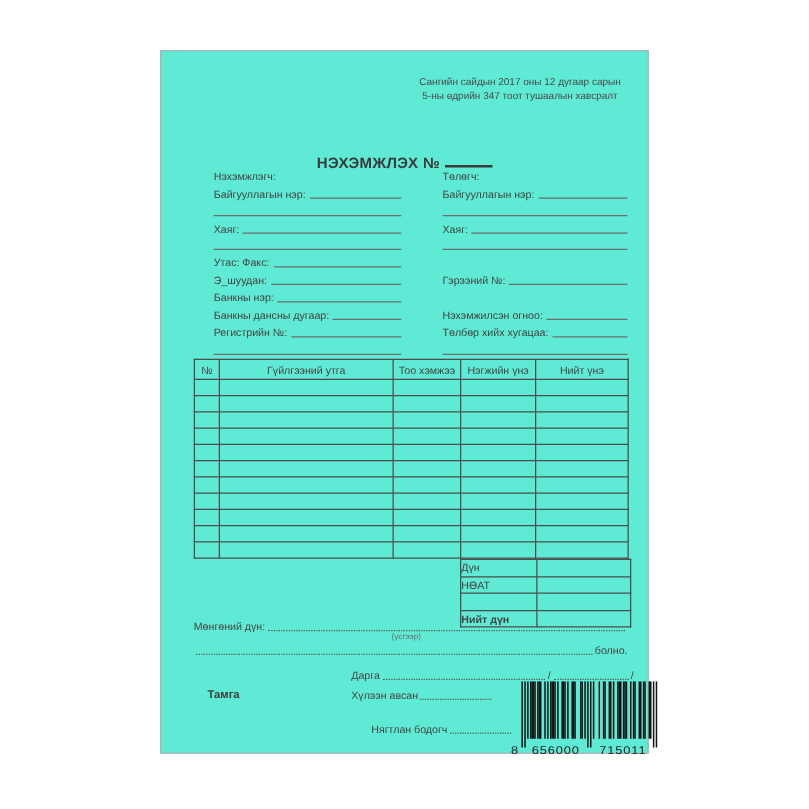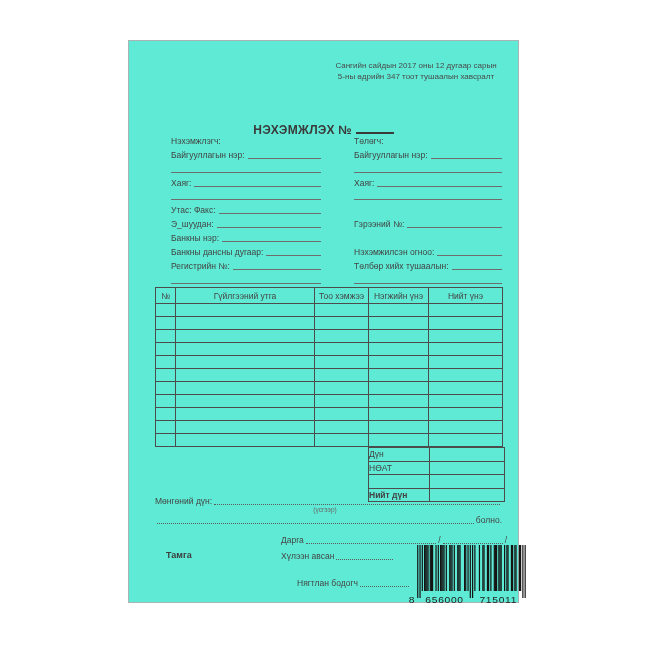"Төлбөр хийх тушаалын:" span.lbl { text: тушаалын -> хугацаа }
